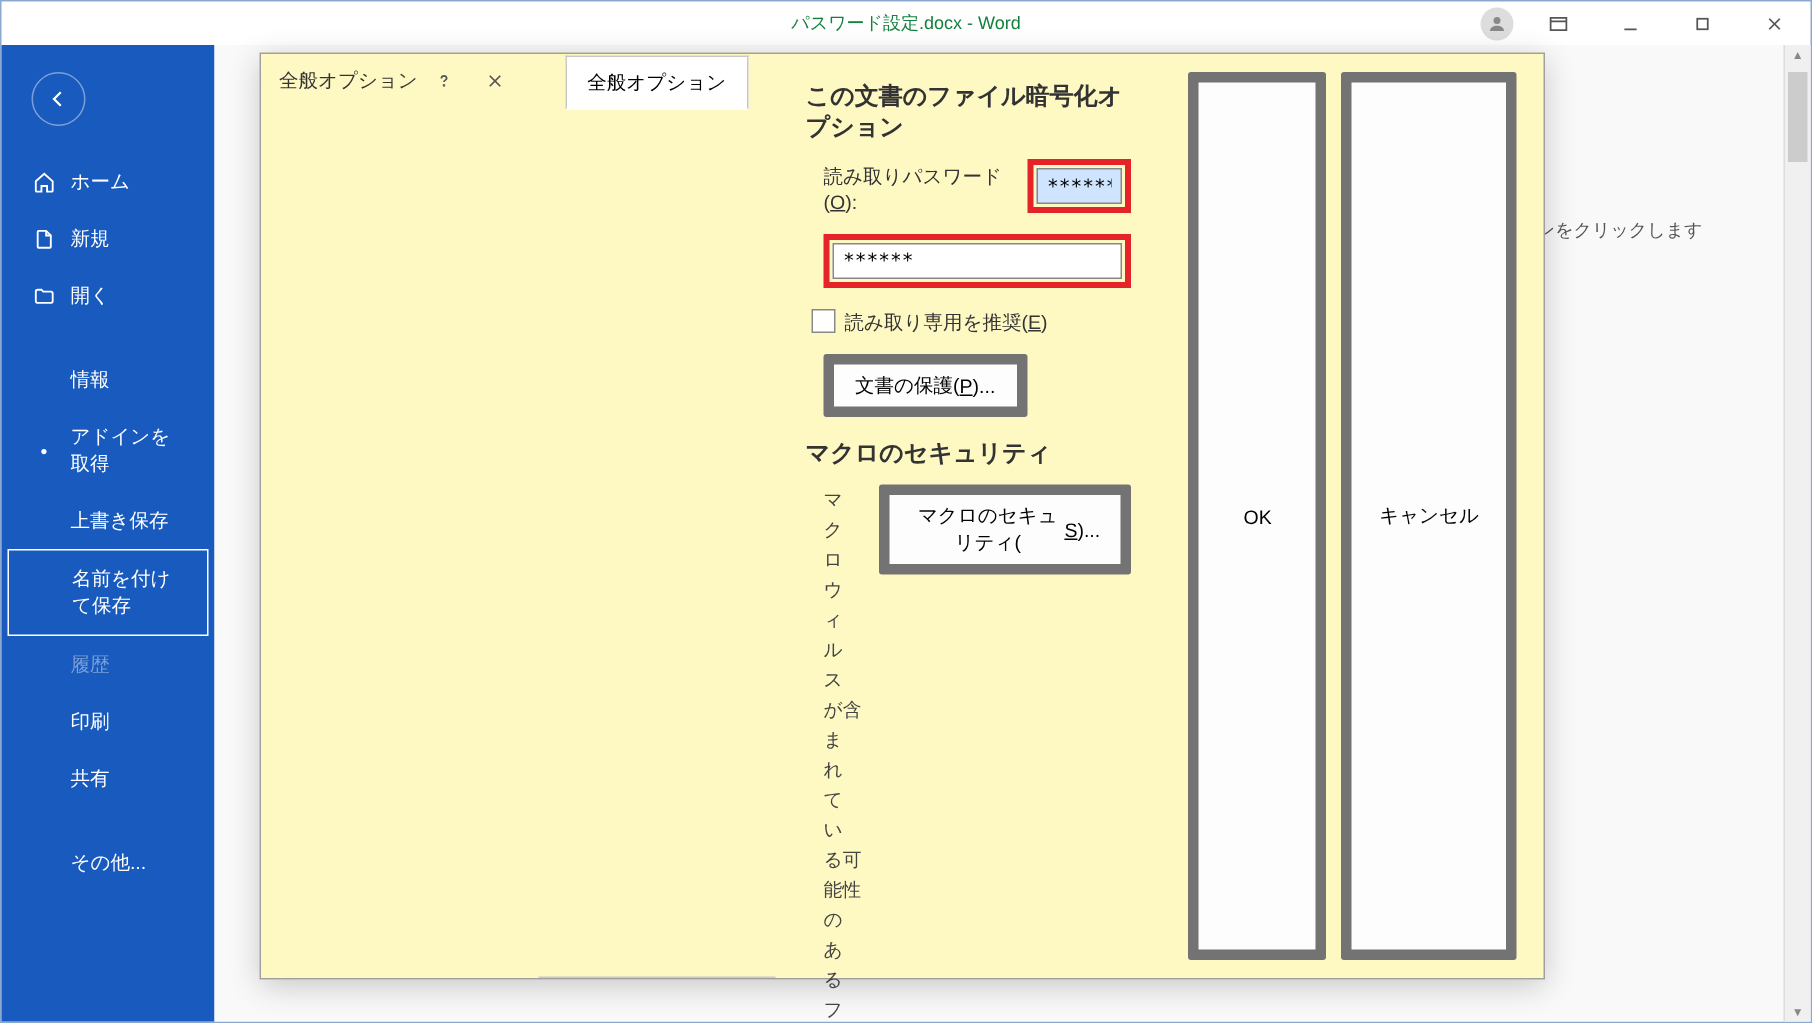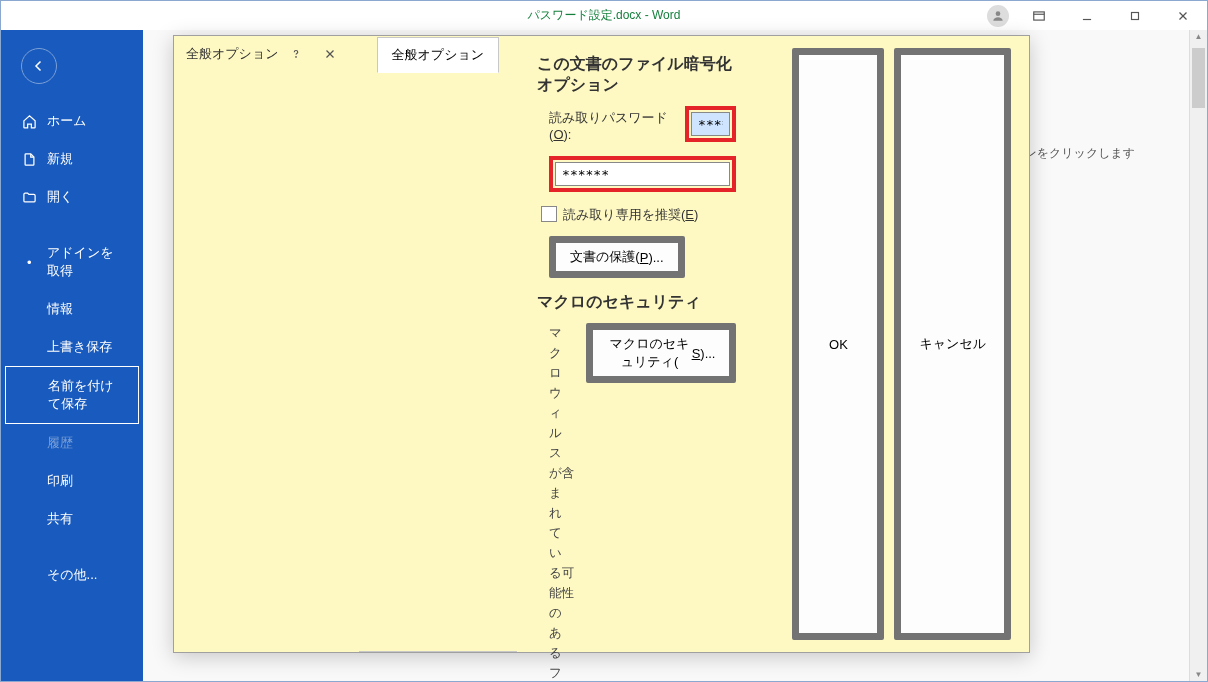"アドインを取得" div.sidebar-item { order: before "情報" -> after "情報" }
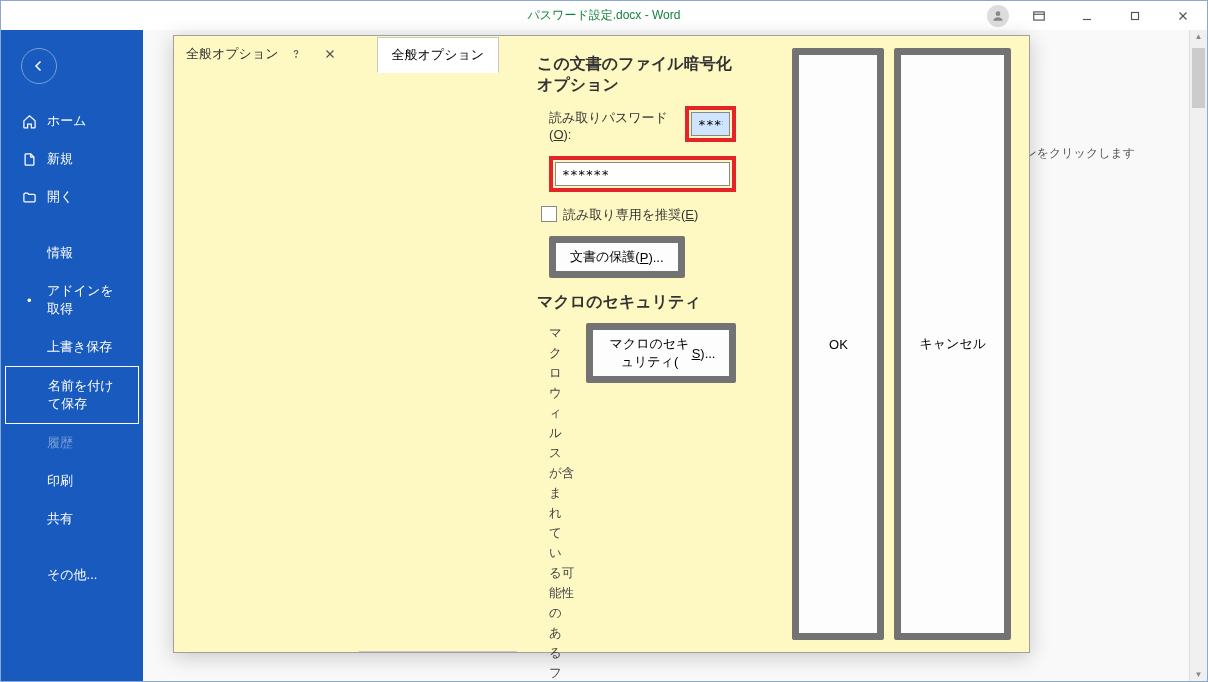"OK" .dialog-footer { margin-left: 18px -> none }
